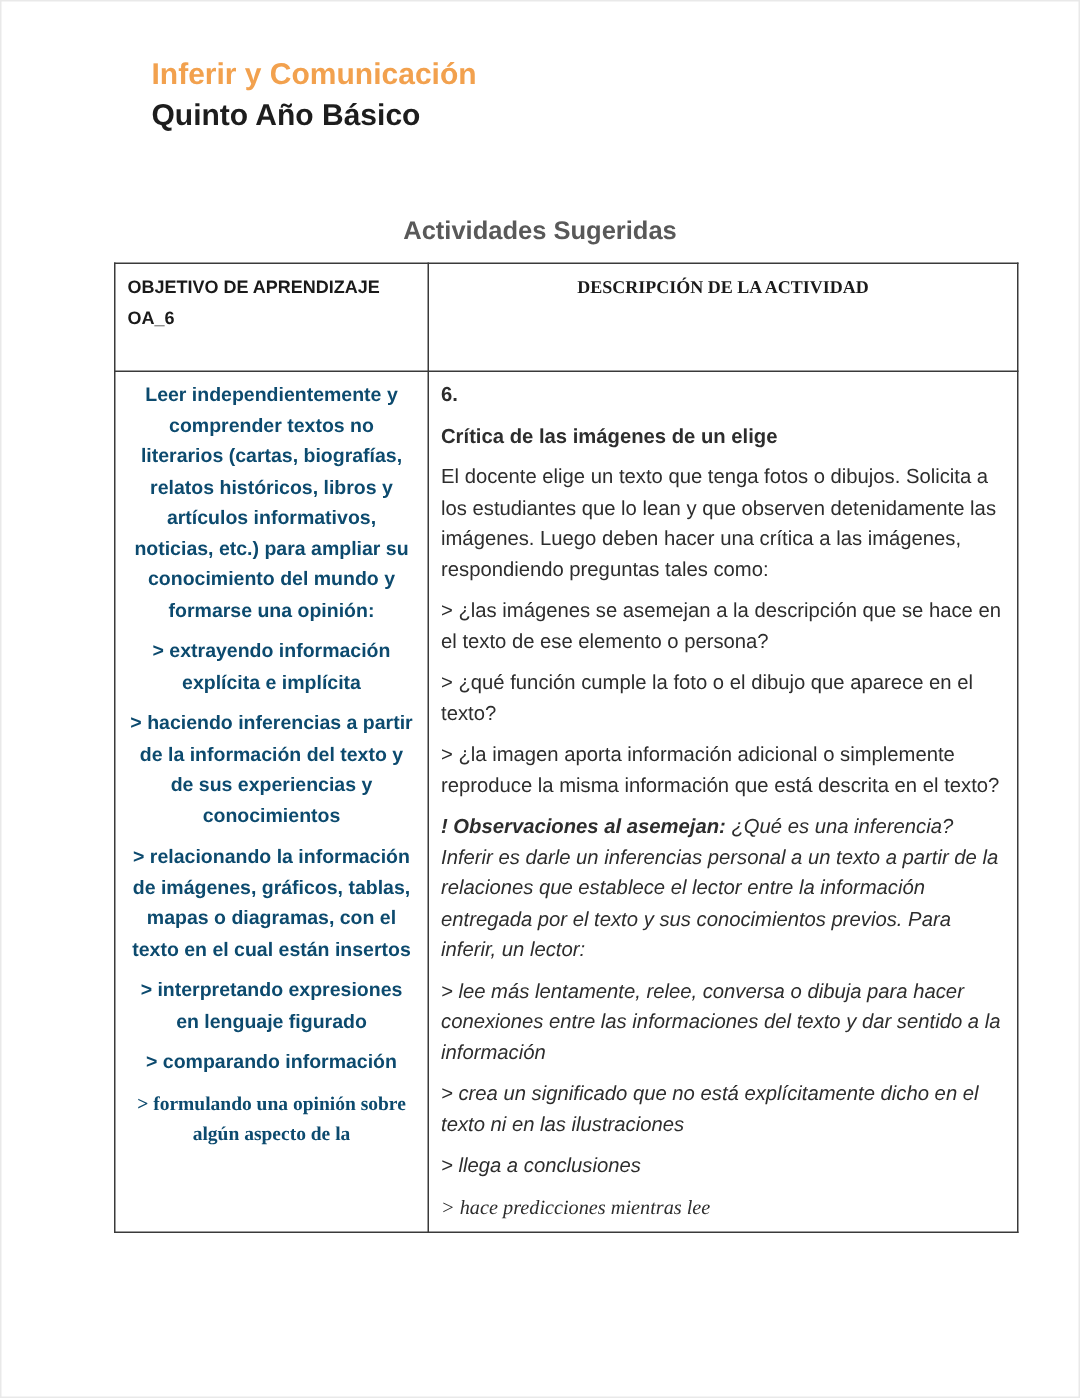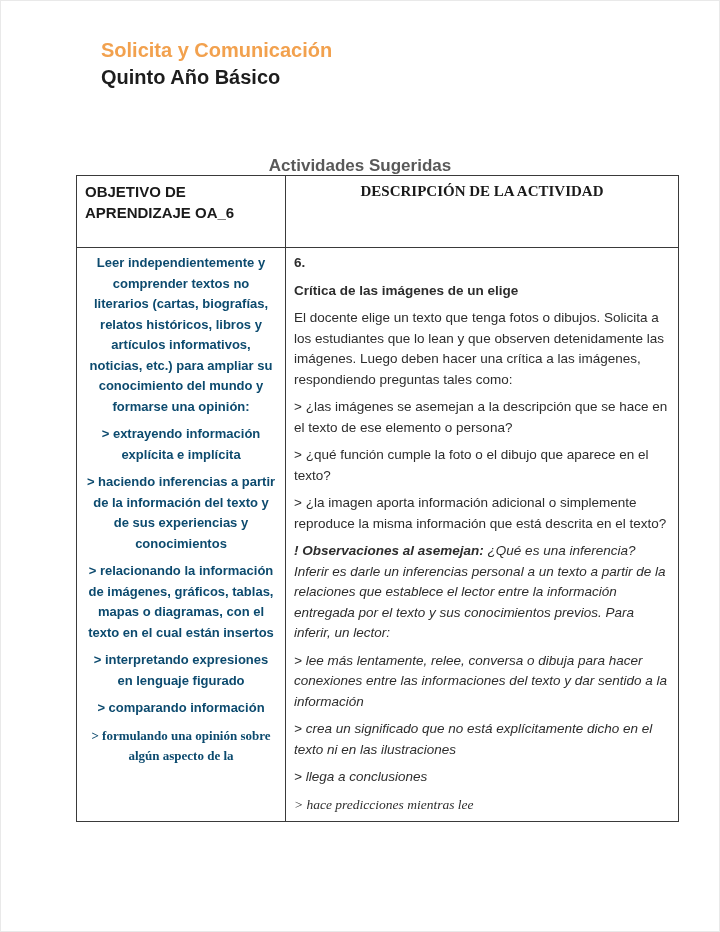"Solicita y Comunicación" div.line { text: Solicita -> Inferir }
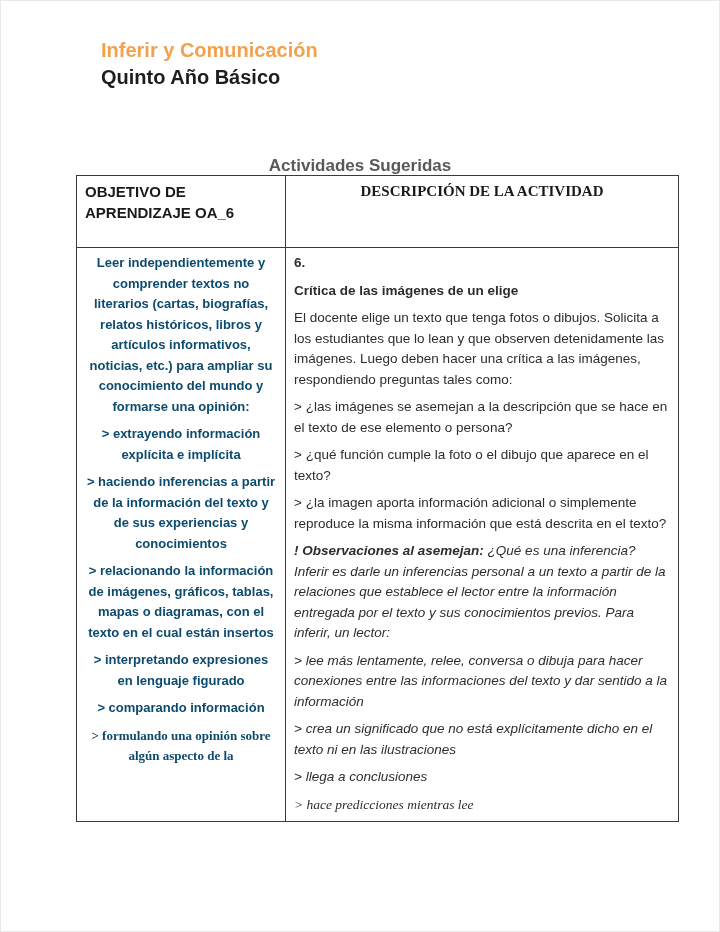"Actividades Sugeridas" .doc-title { margin: 16px -> 4px }
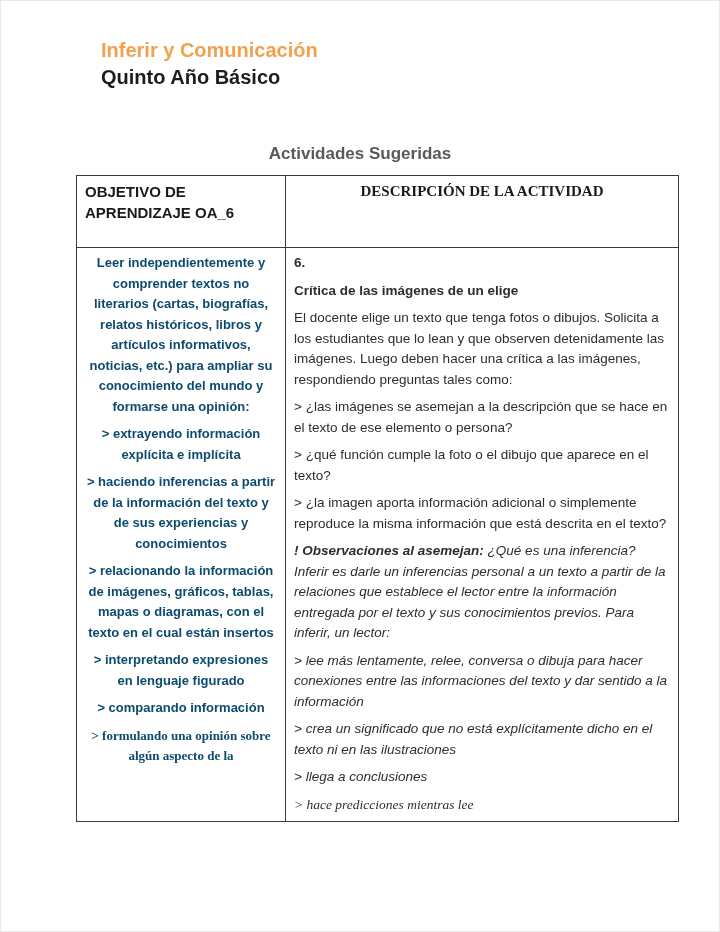"OBJETIVO DE APRENDIZAJE OA_6" th { font-size: 15px -> 12px }
